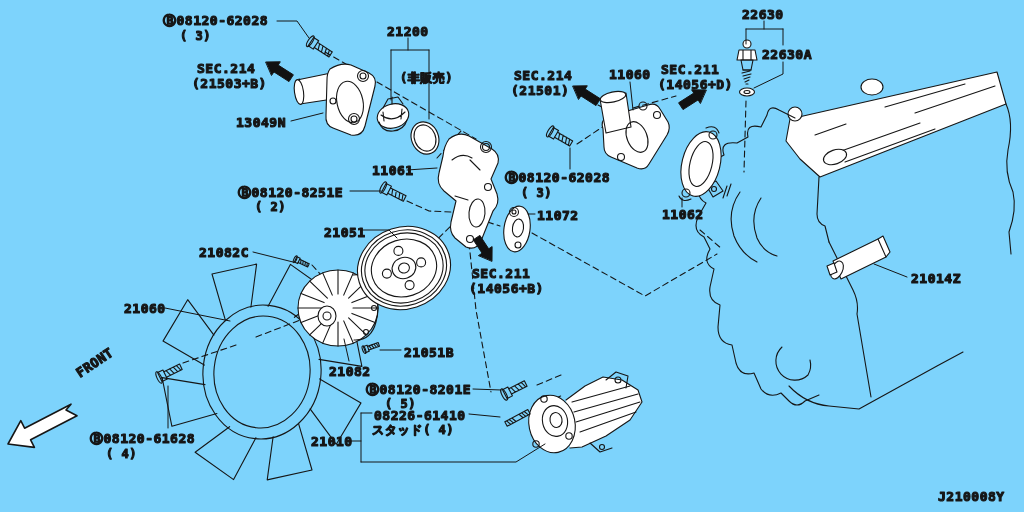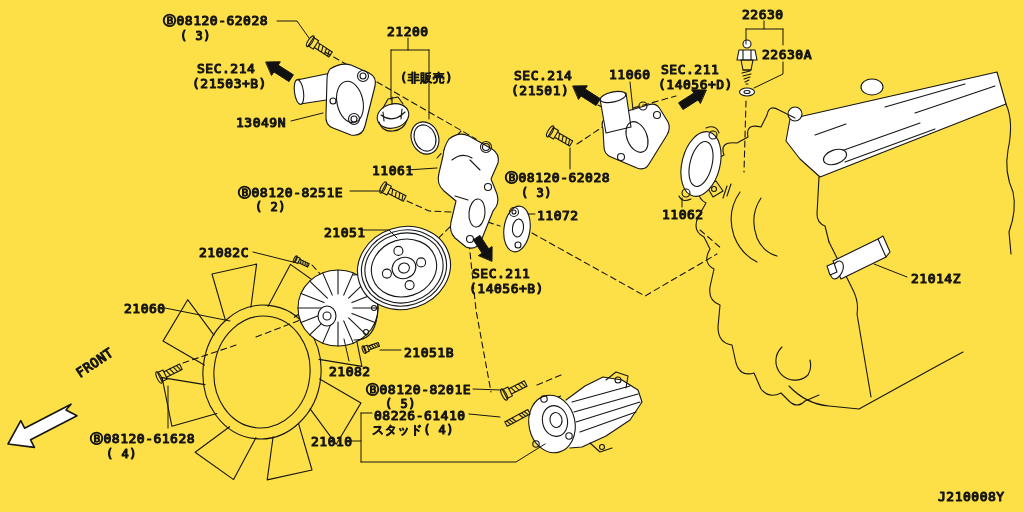"Ⓑ08120-62028" .stage { background: #fde047 -> #7dd3fc; font-weight: none -> bold }
